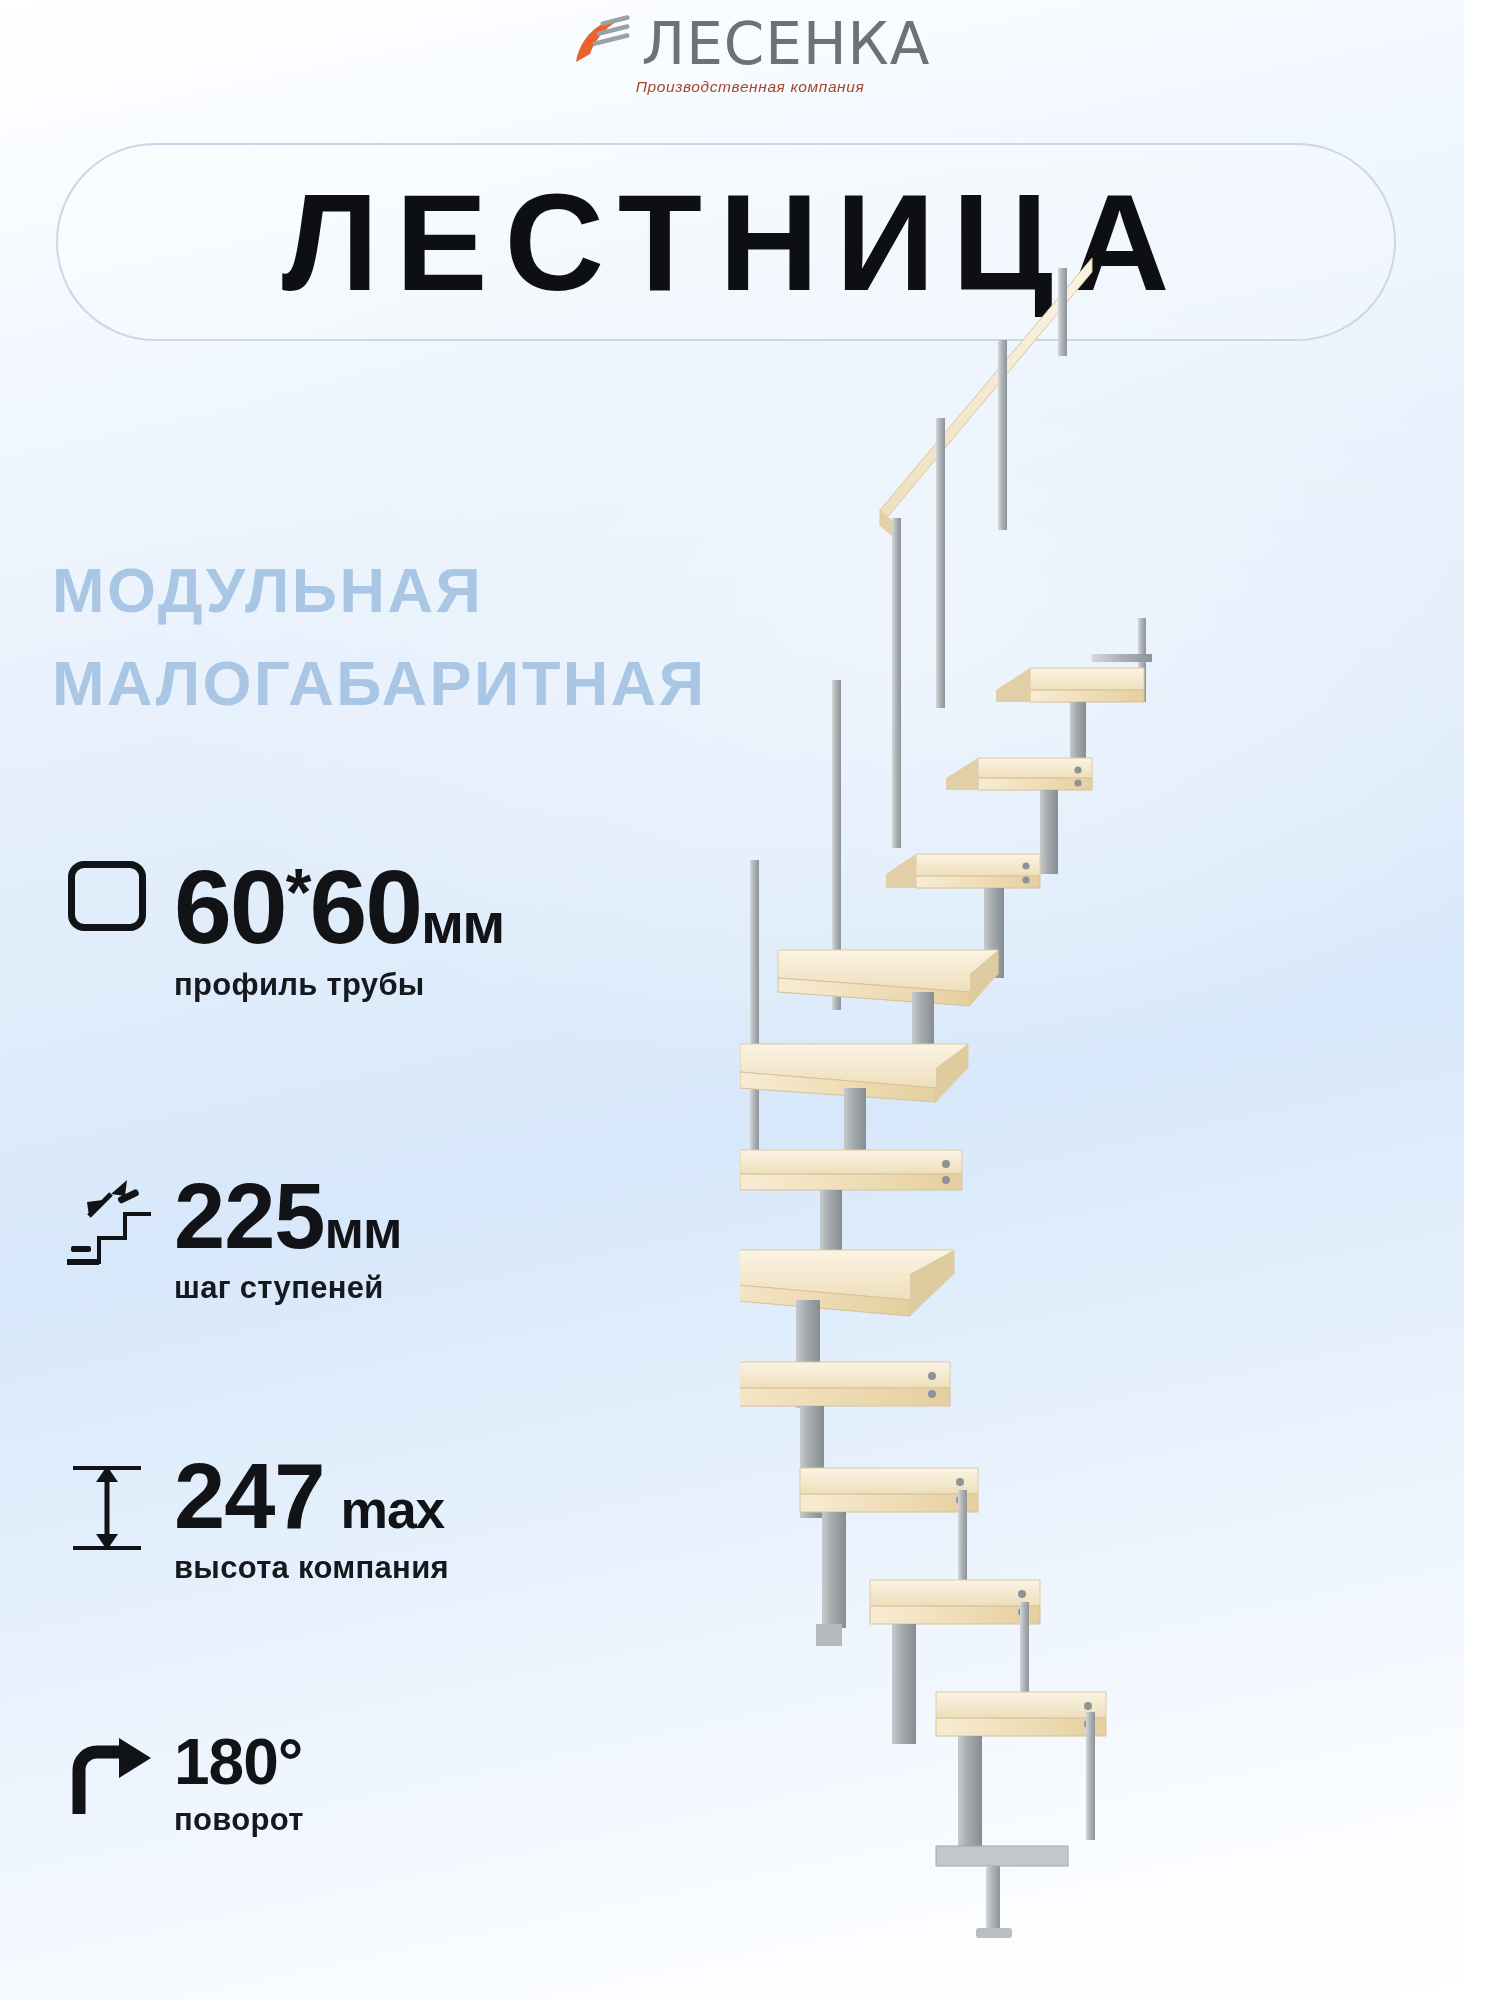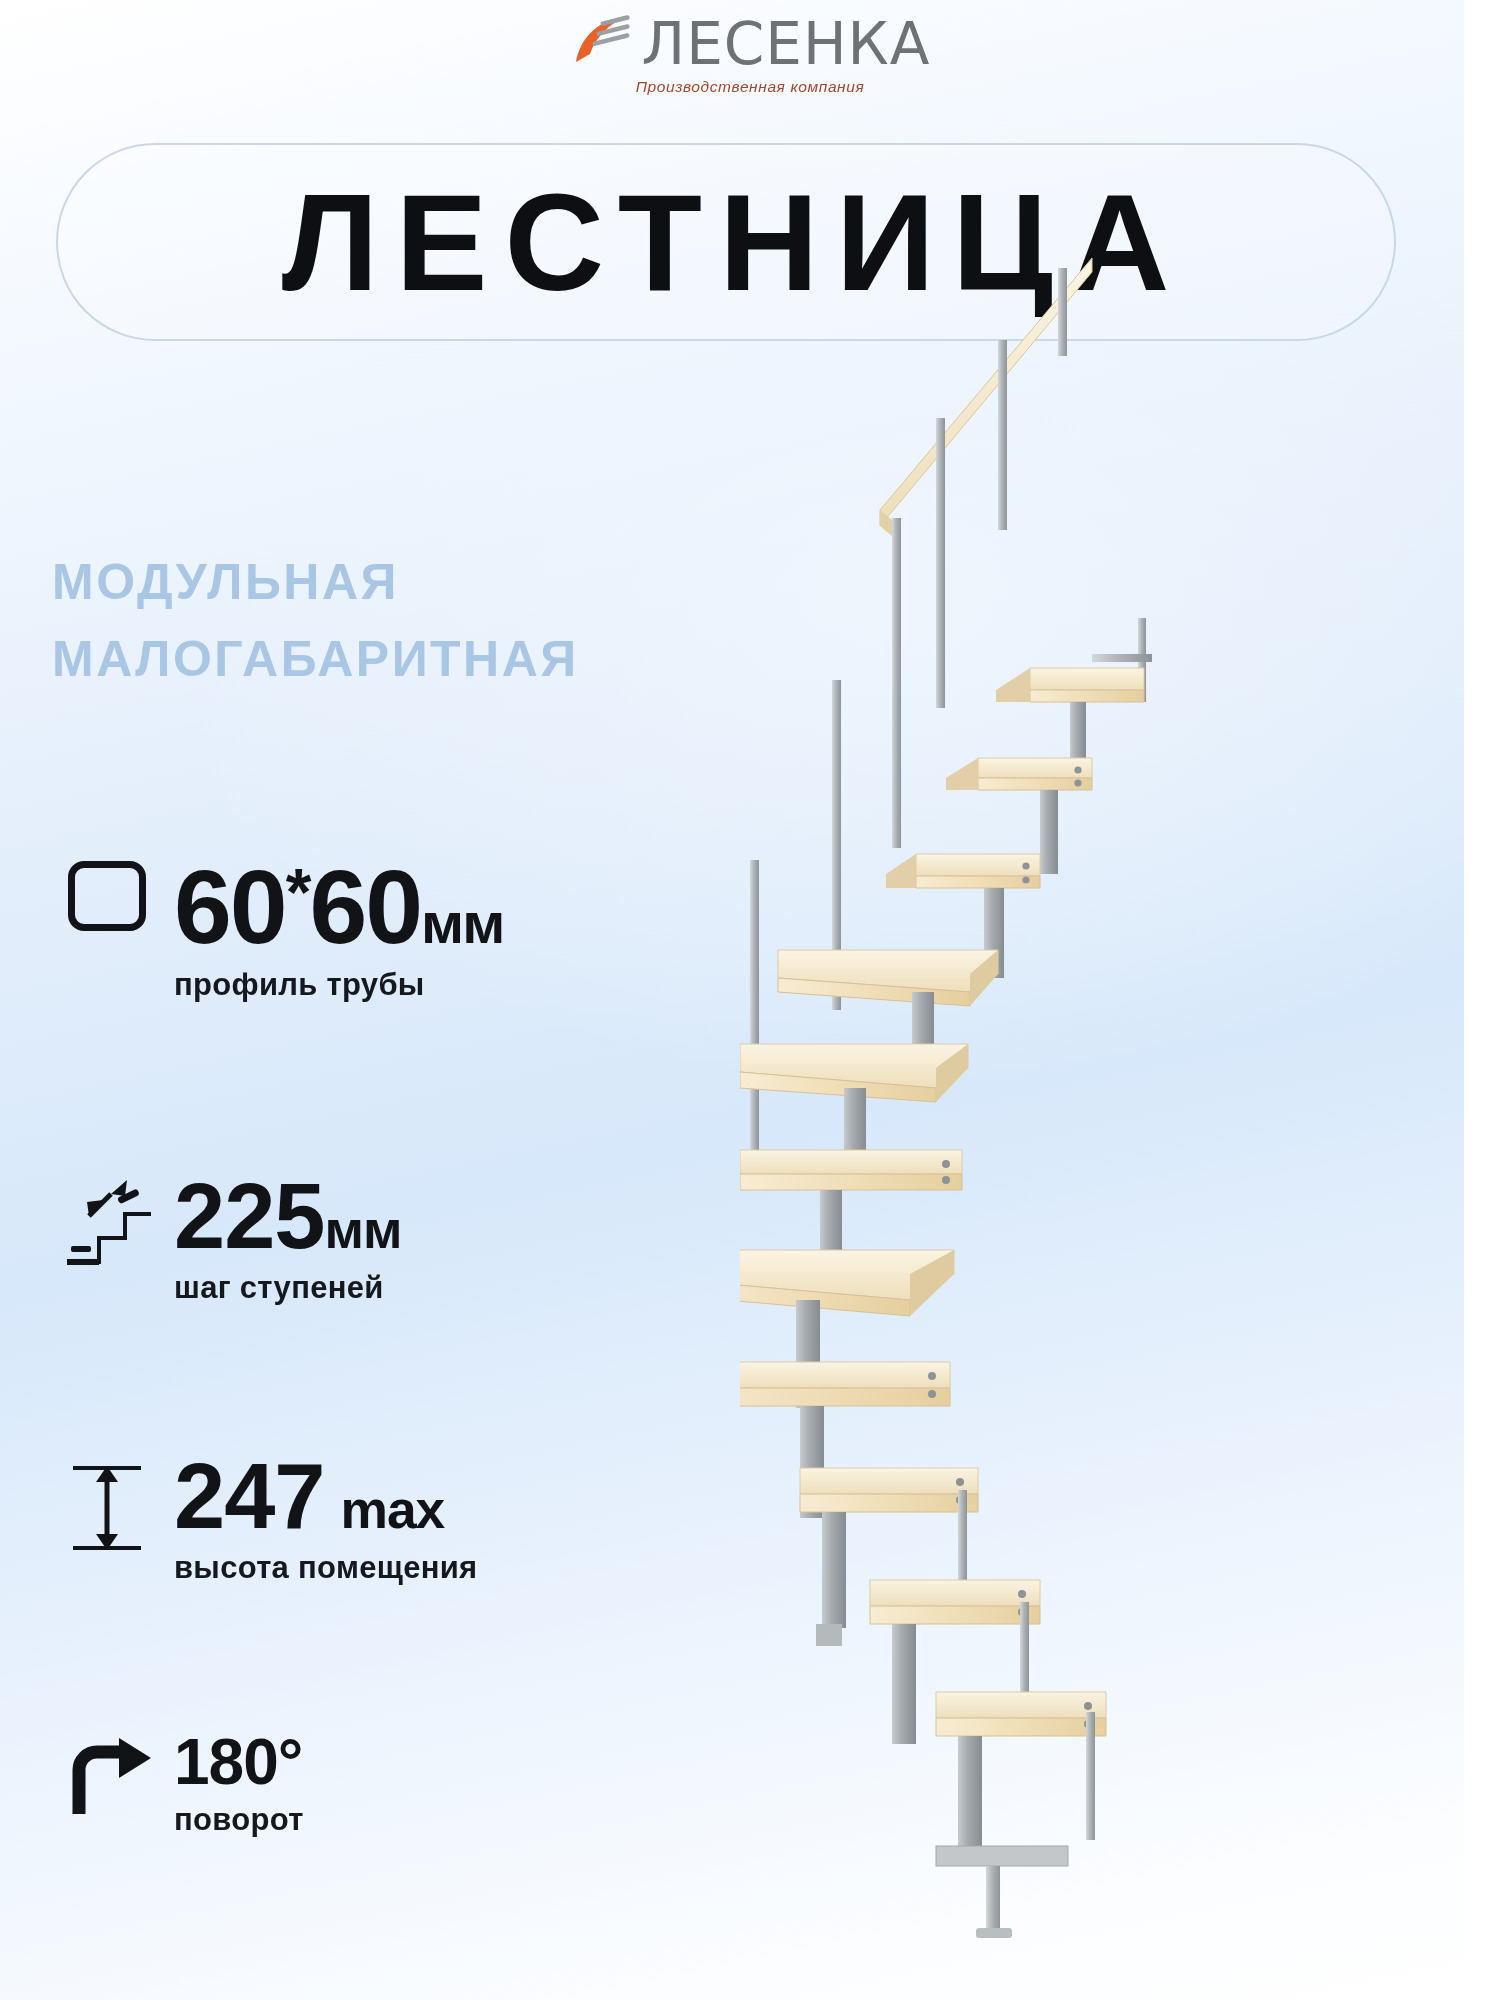"МОДУЛЬНАЯ" .subtitle { font-size: 50px -> 63px }
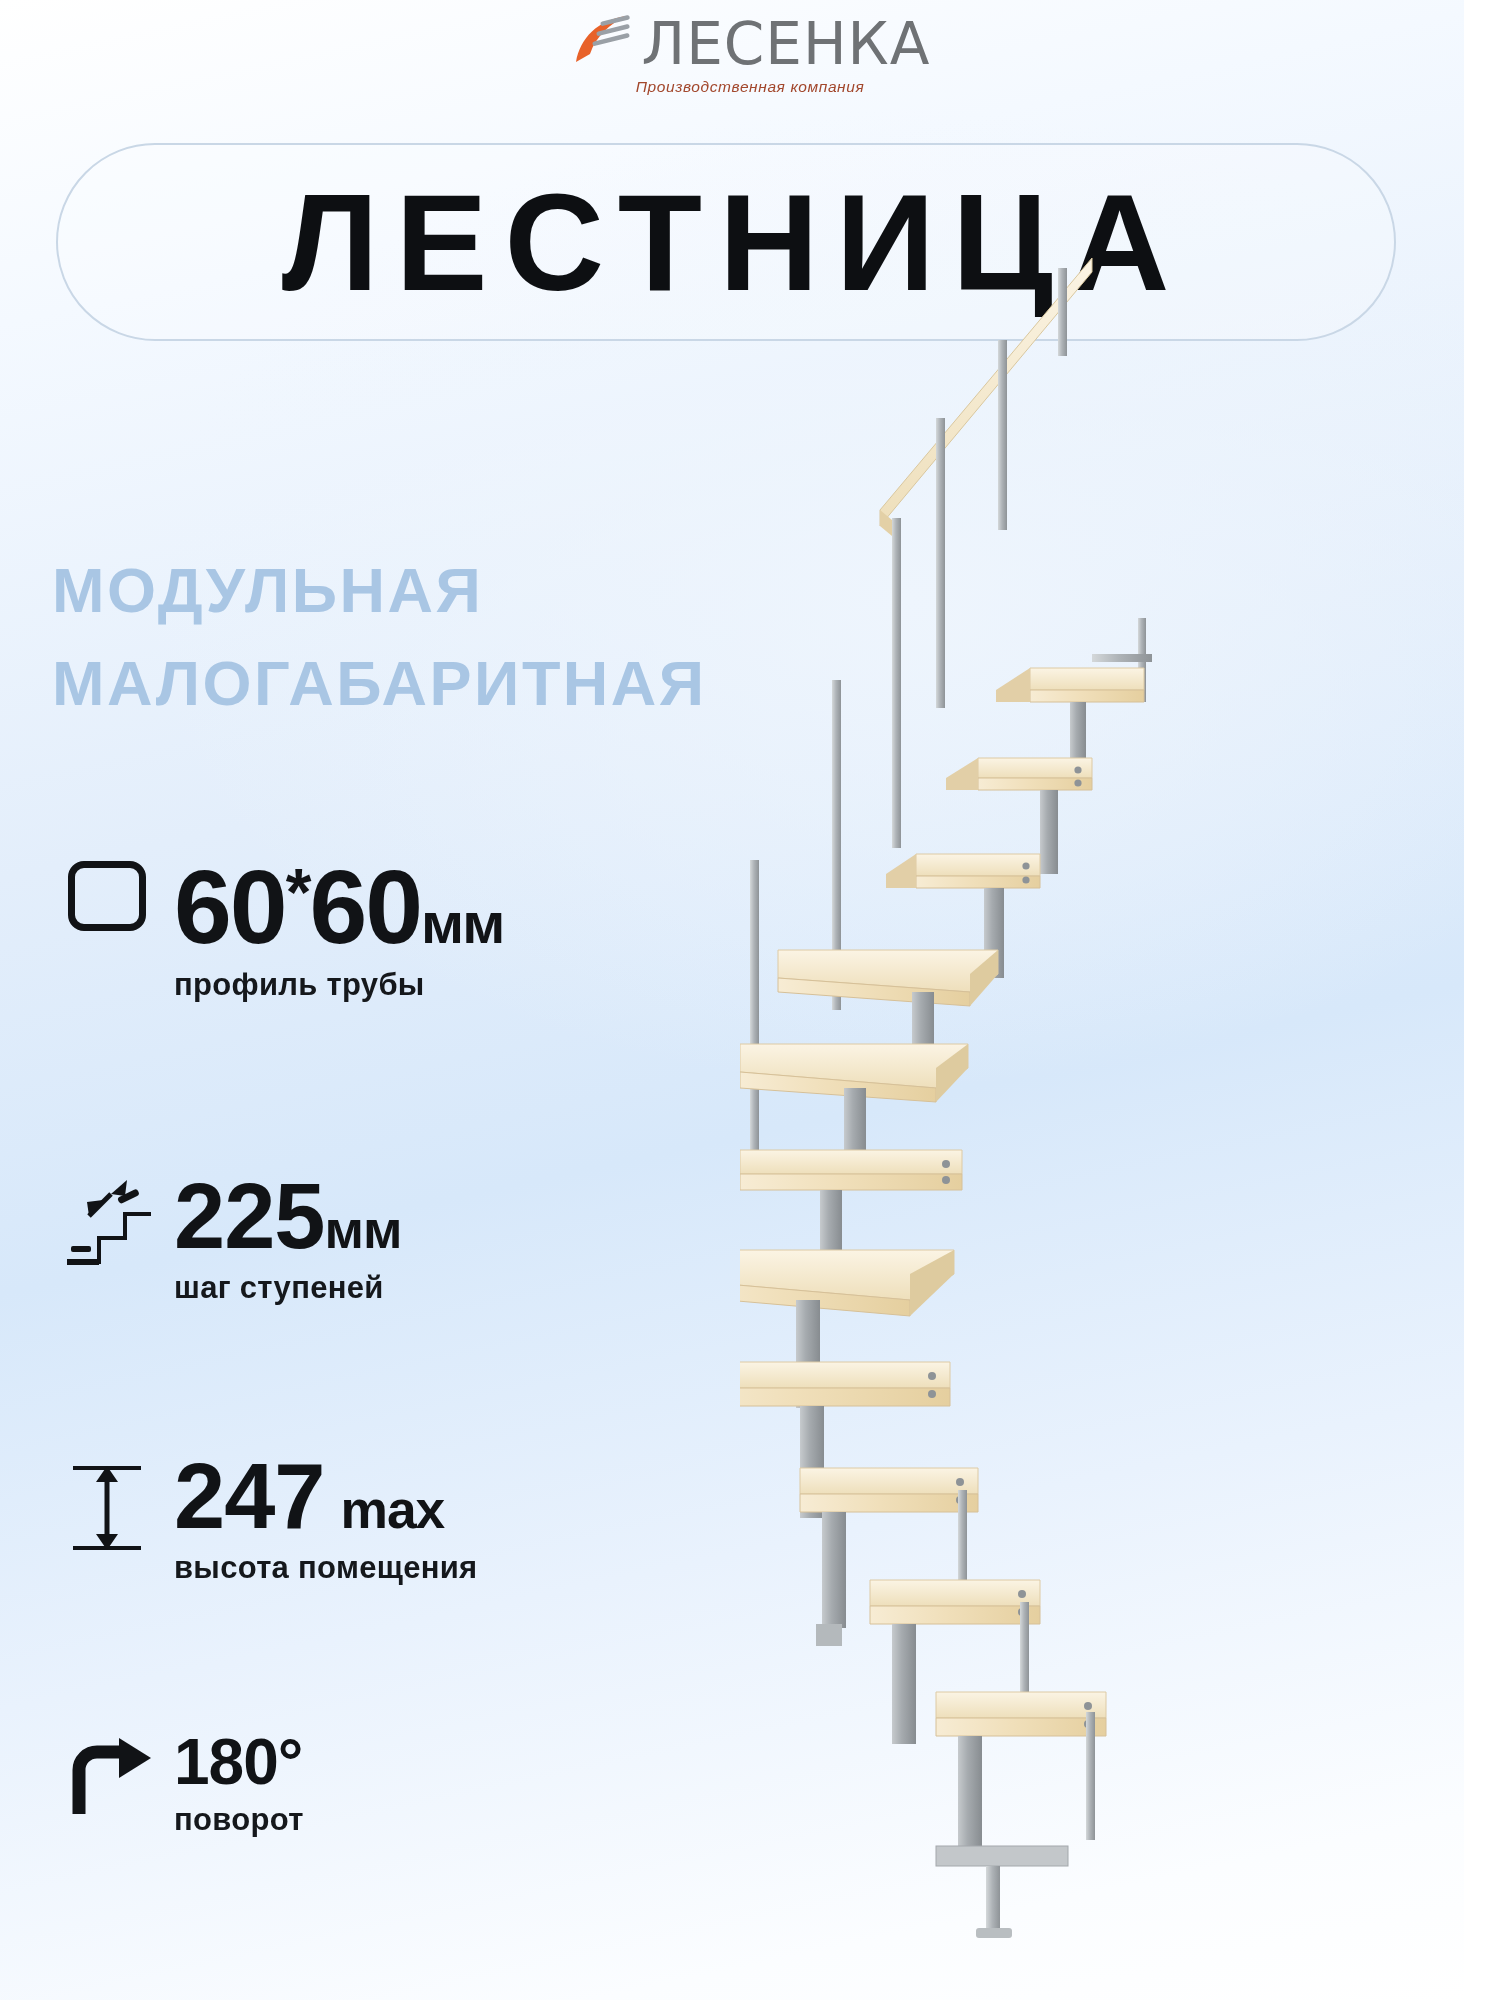"высота помещения" div.caption { text: помещения -> компания }
